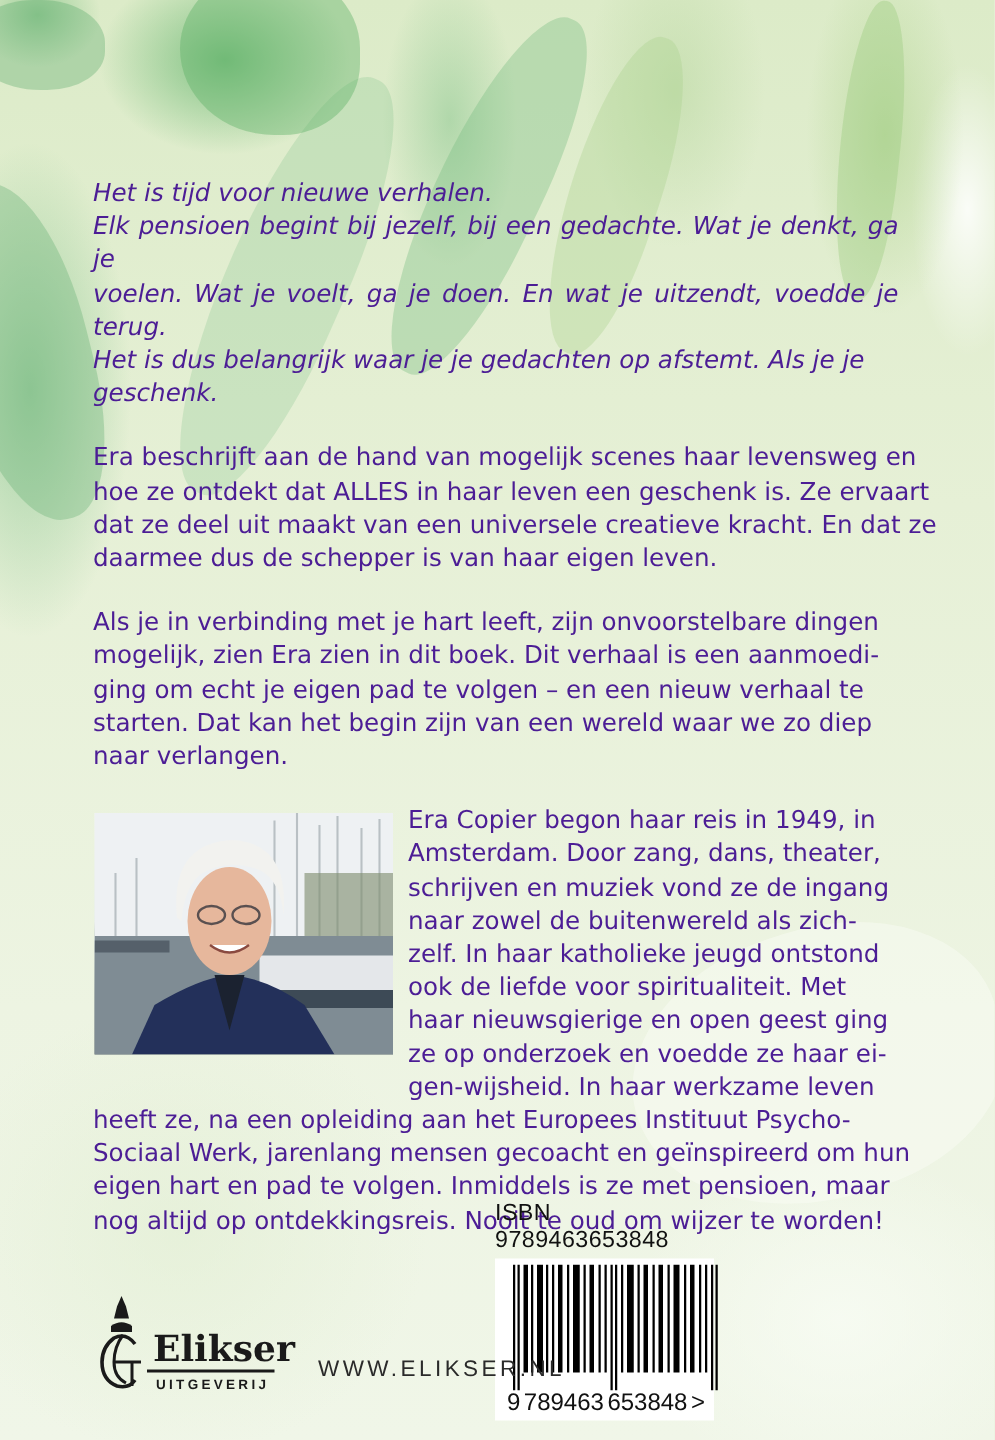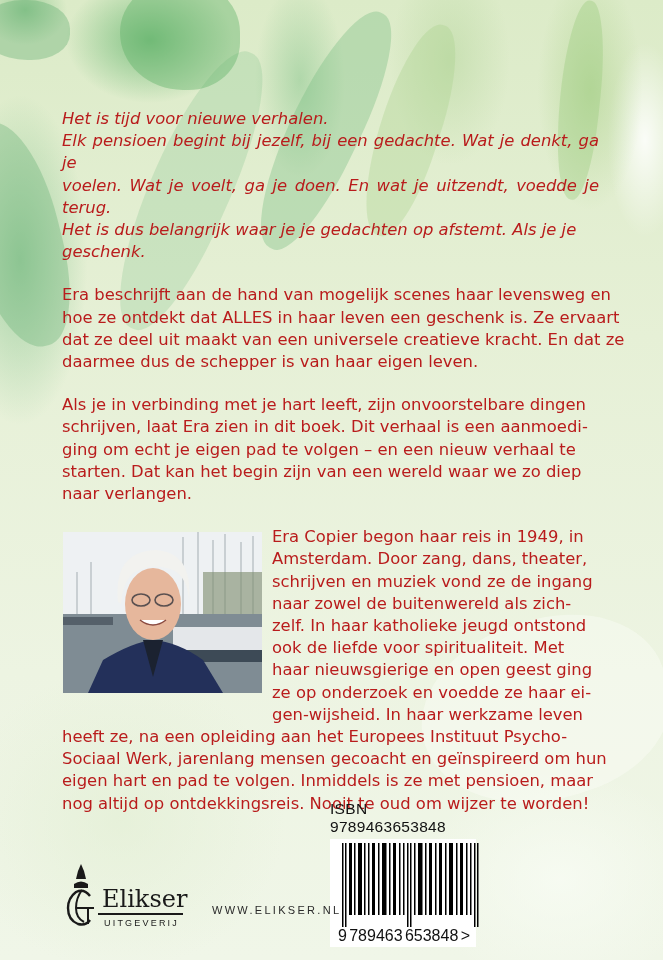"Het is tijd voor nieuwe" .content { color: #b91c1c -> #4c1d95; top: 108px -> 118px }
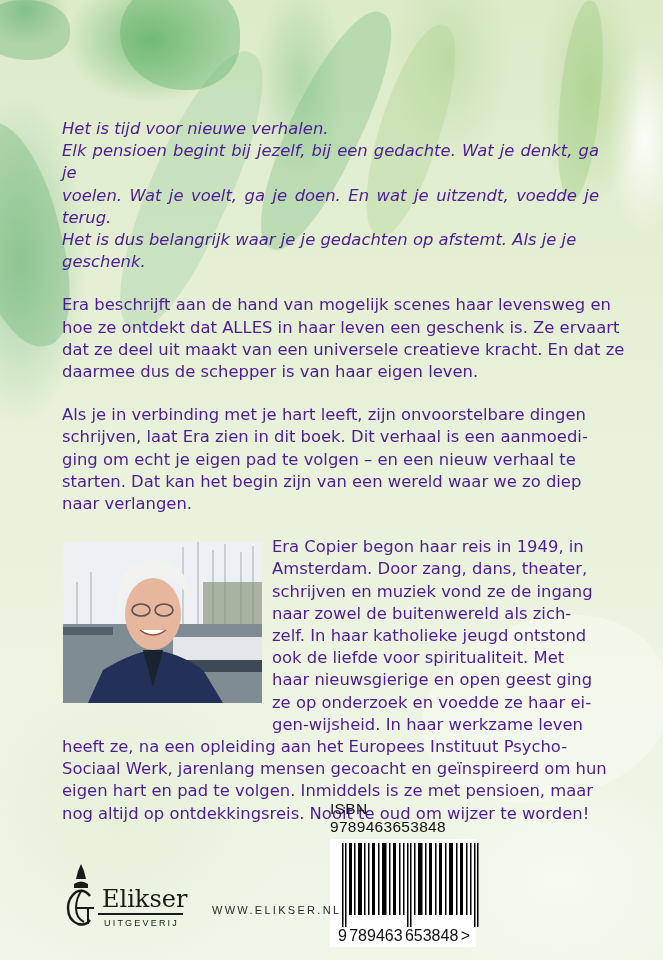"schrijven, laat Era zien in" span { text: schrijven, laat -> mogelijk, zien }
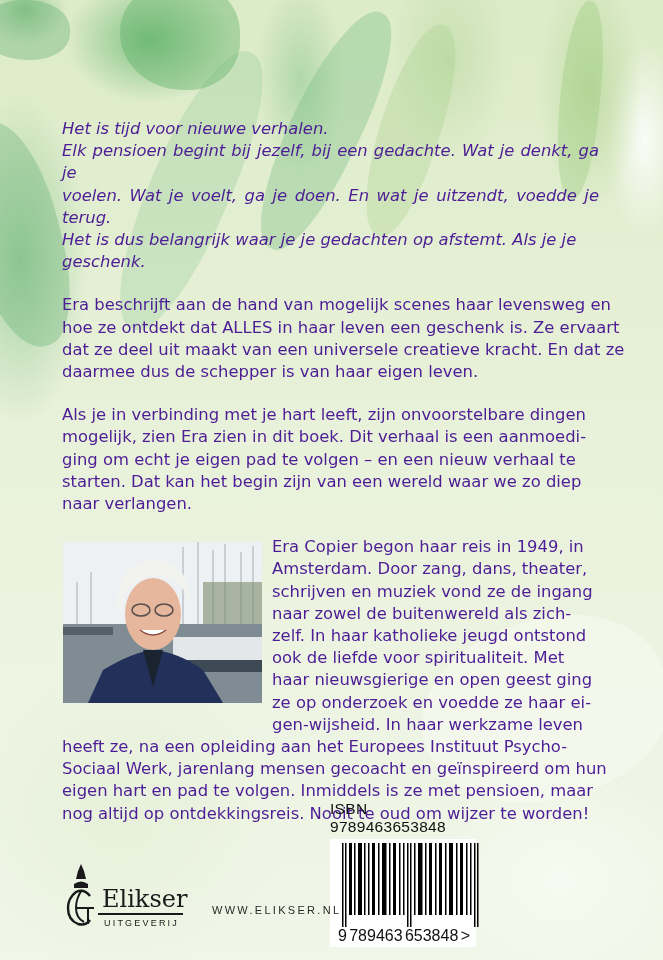"Elikser" .logo { font-weight: none -> bold }
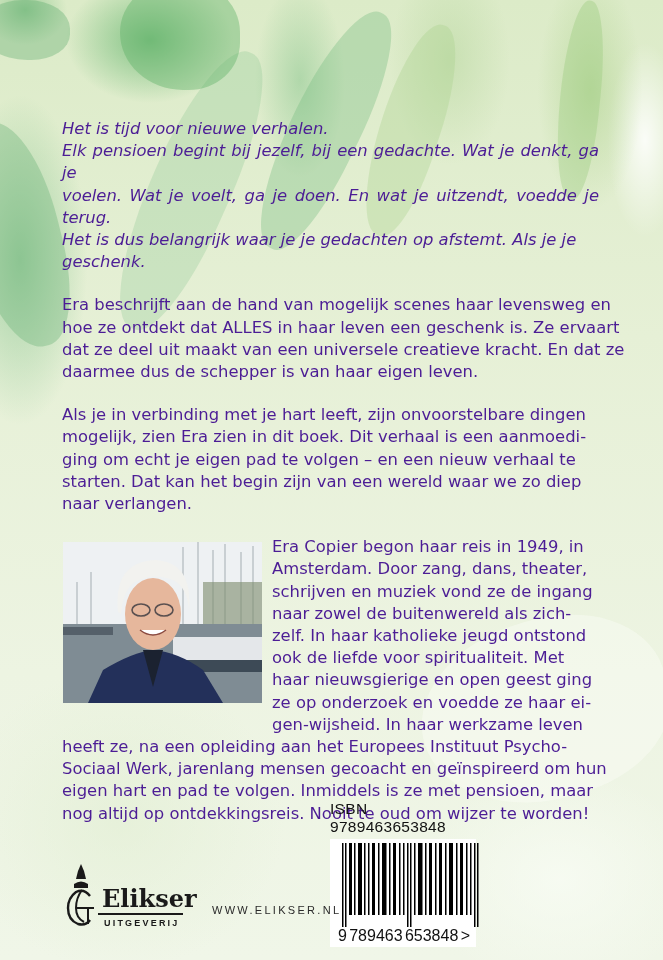"WWW.ELIKSER.NL" .url { font-size: 11px -> 15px }
